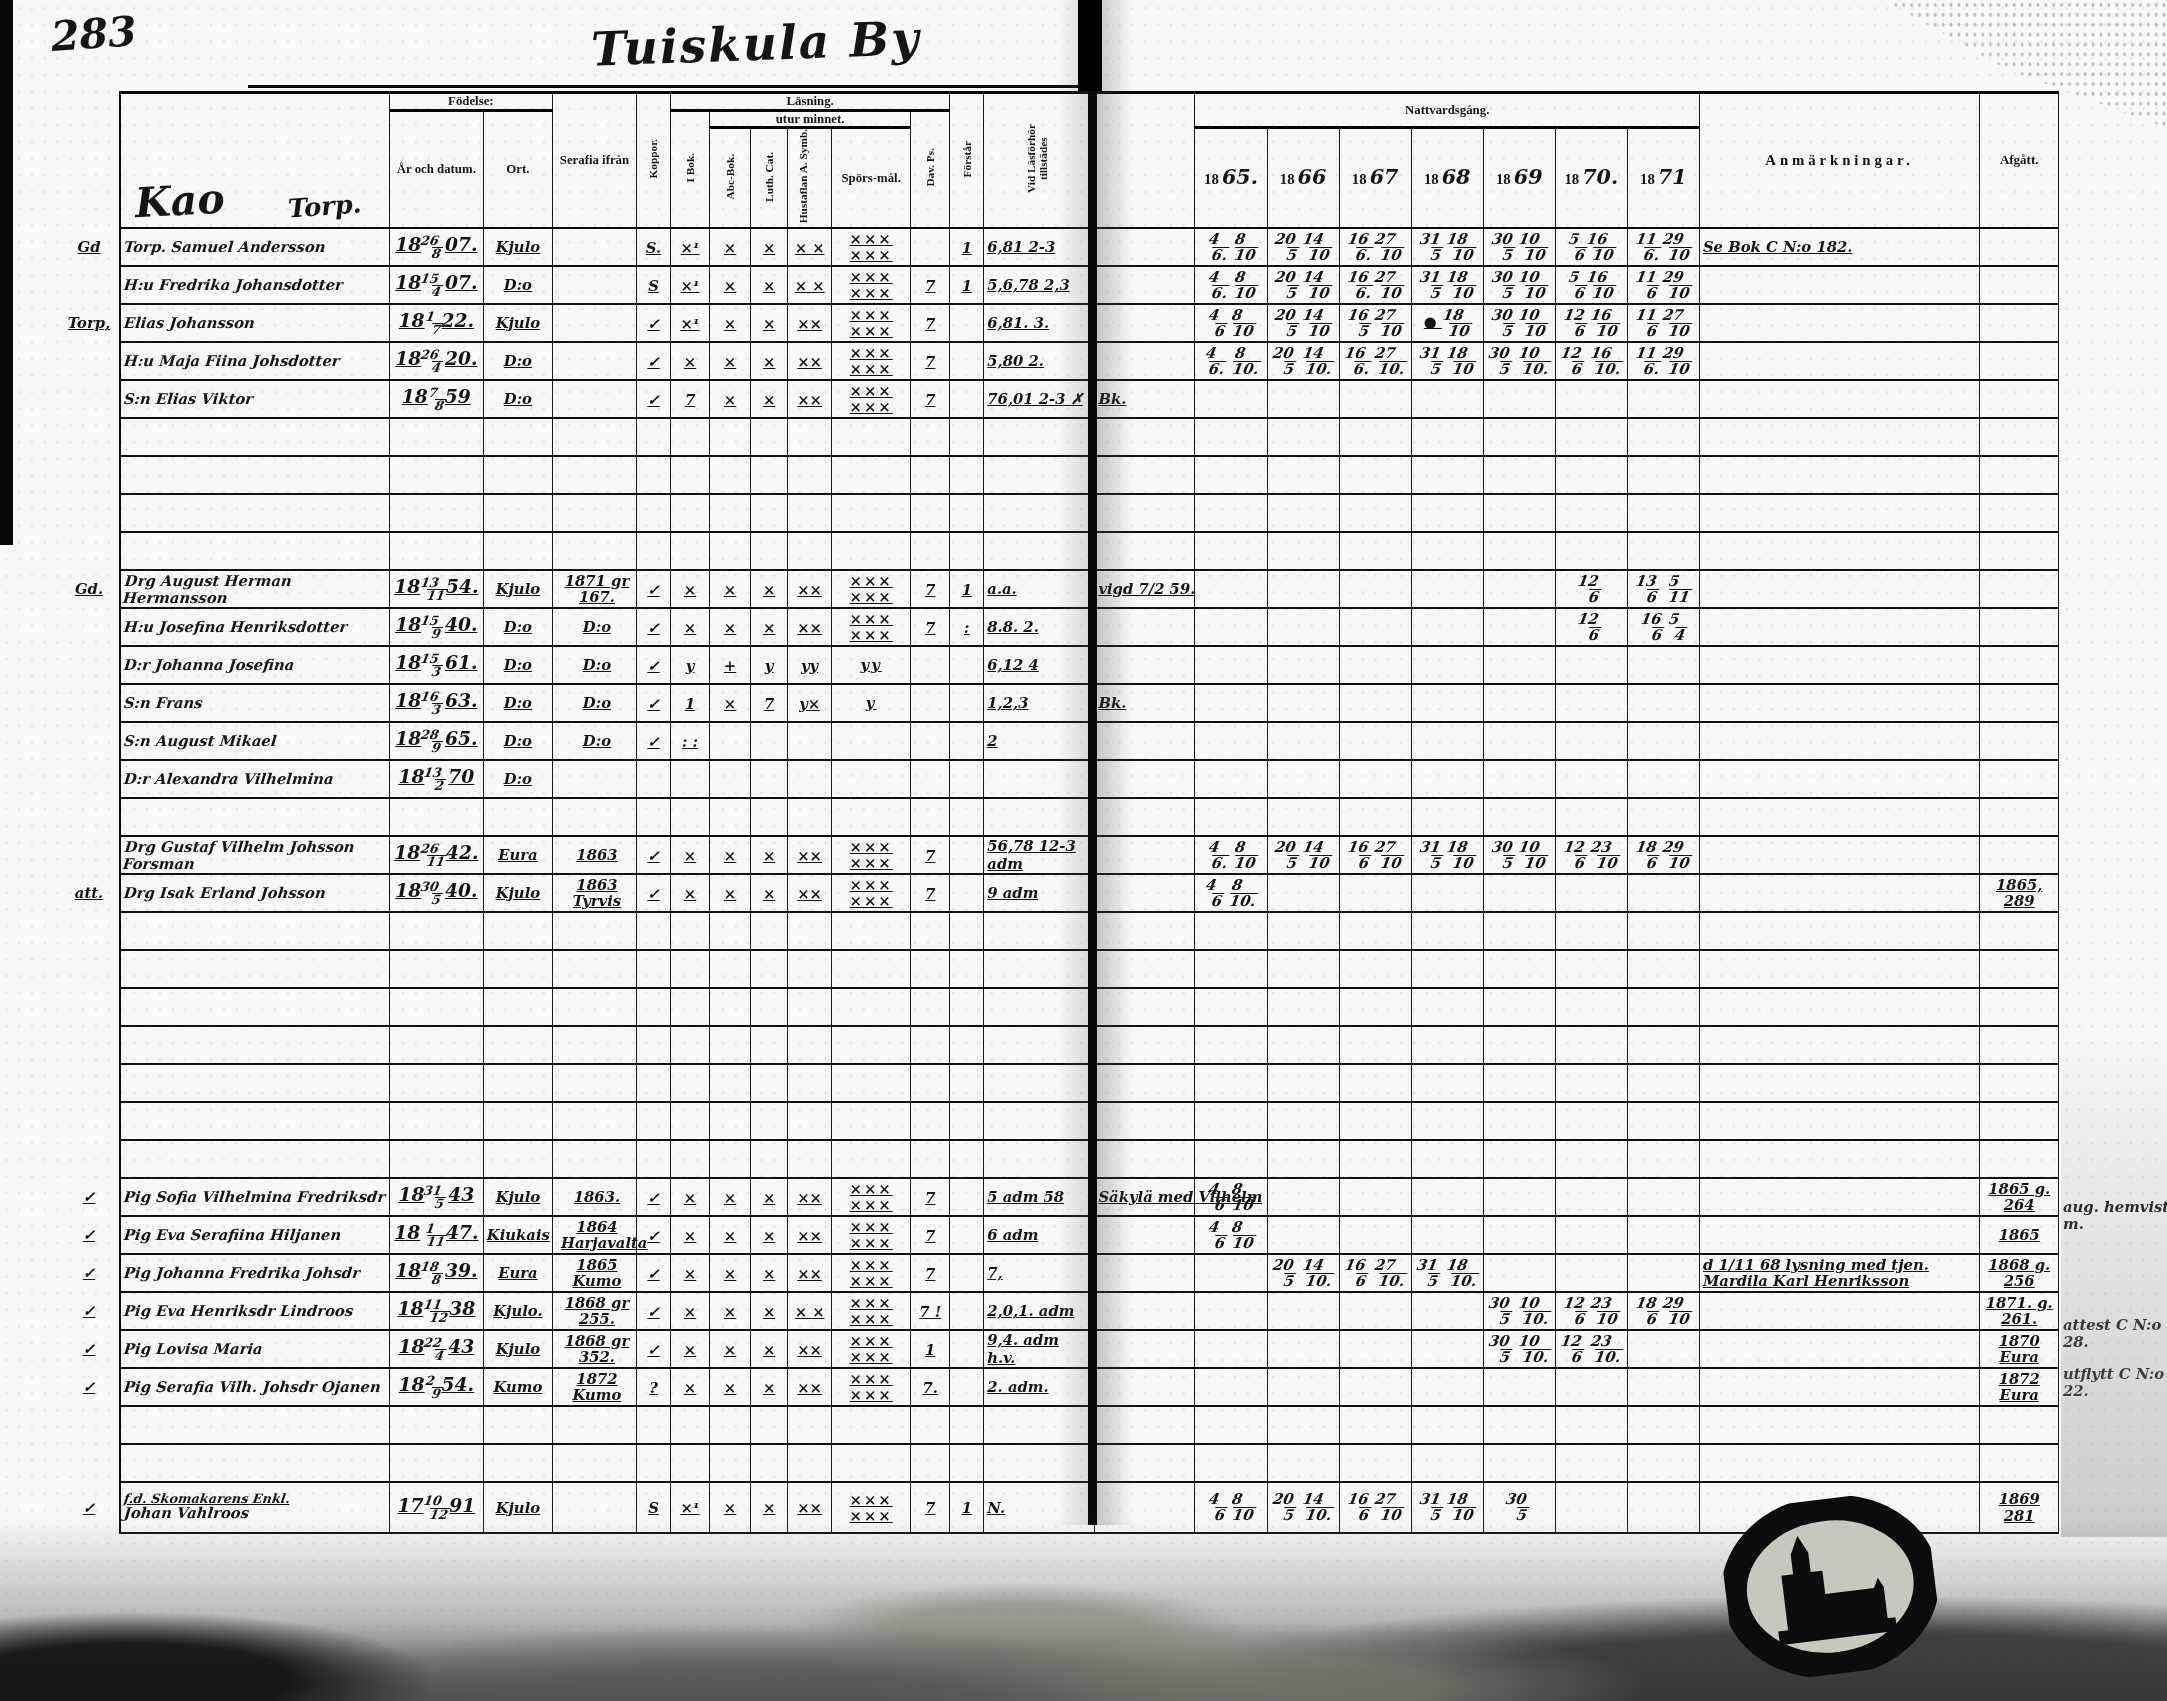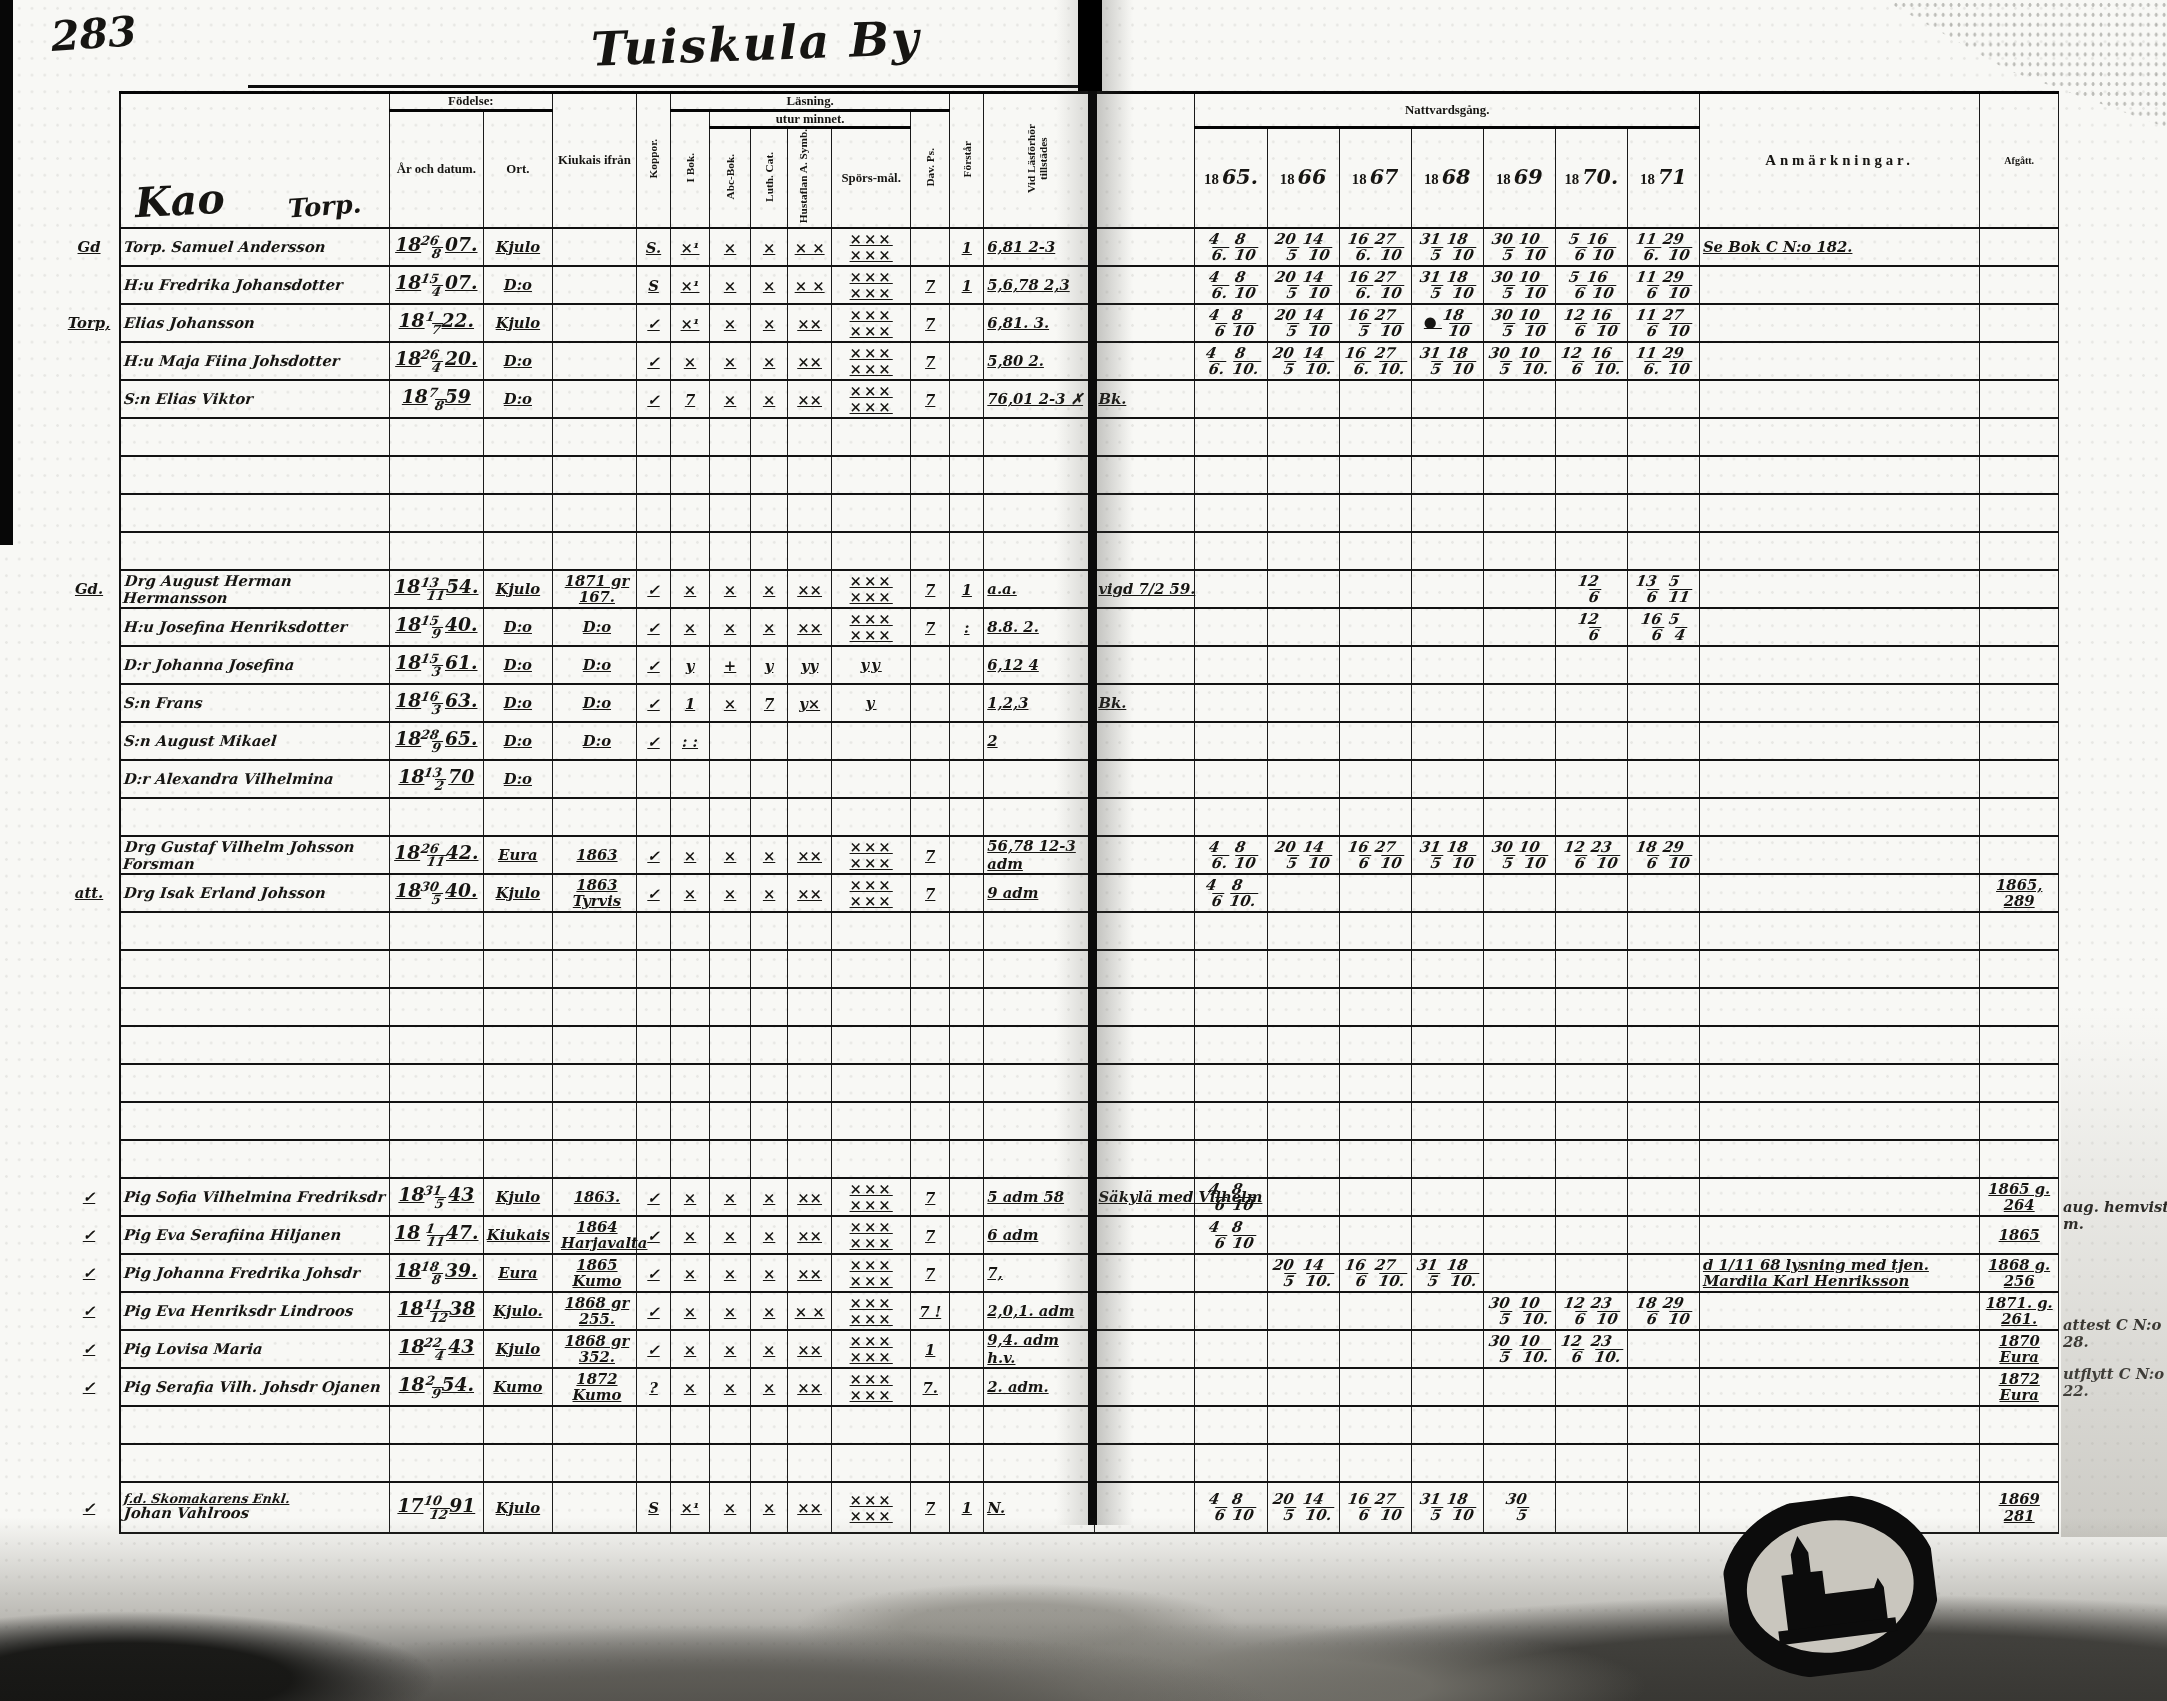"Kiukais ifrån" th { text: Kiukais -> Serafia }
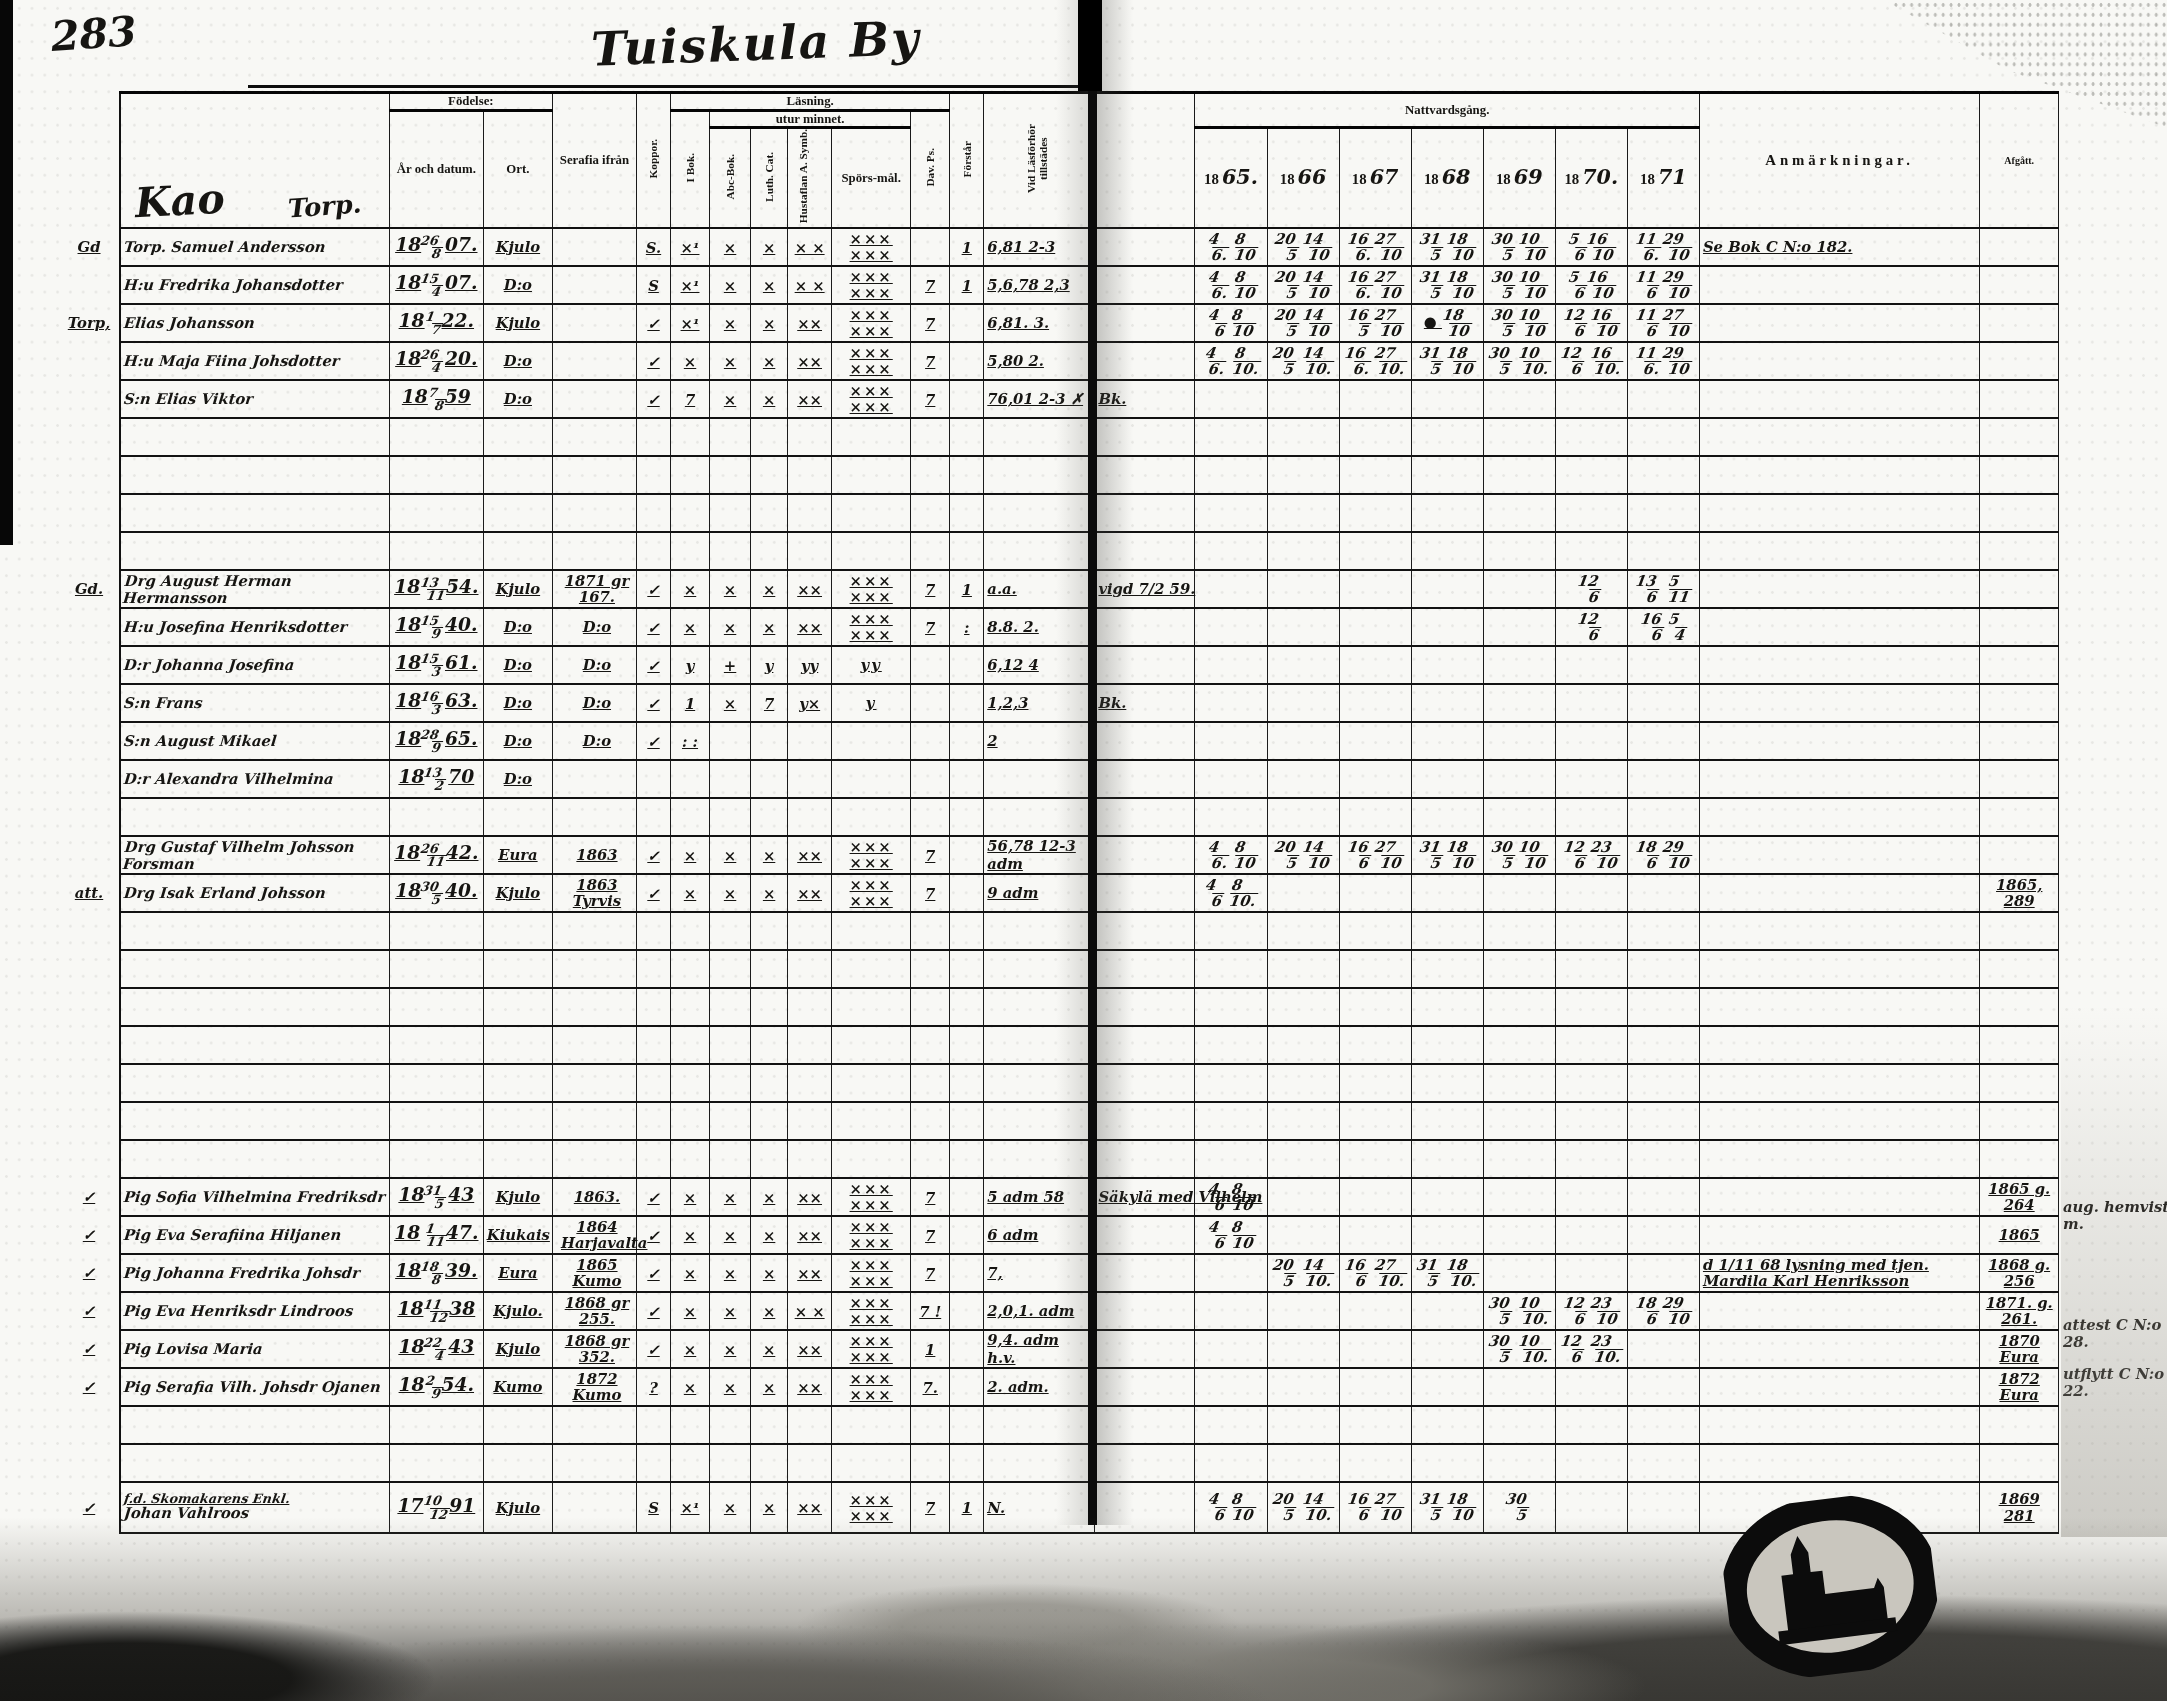"Afgått." th { font-size: 10px -> 13px }
